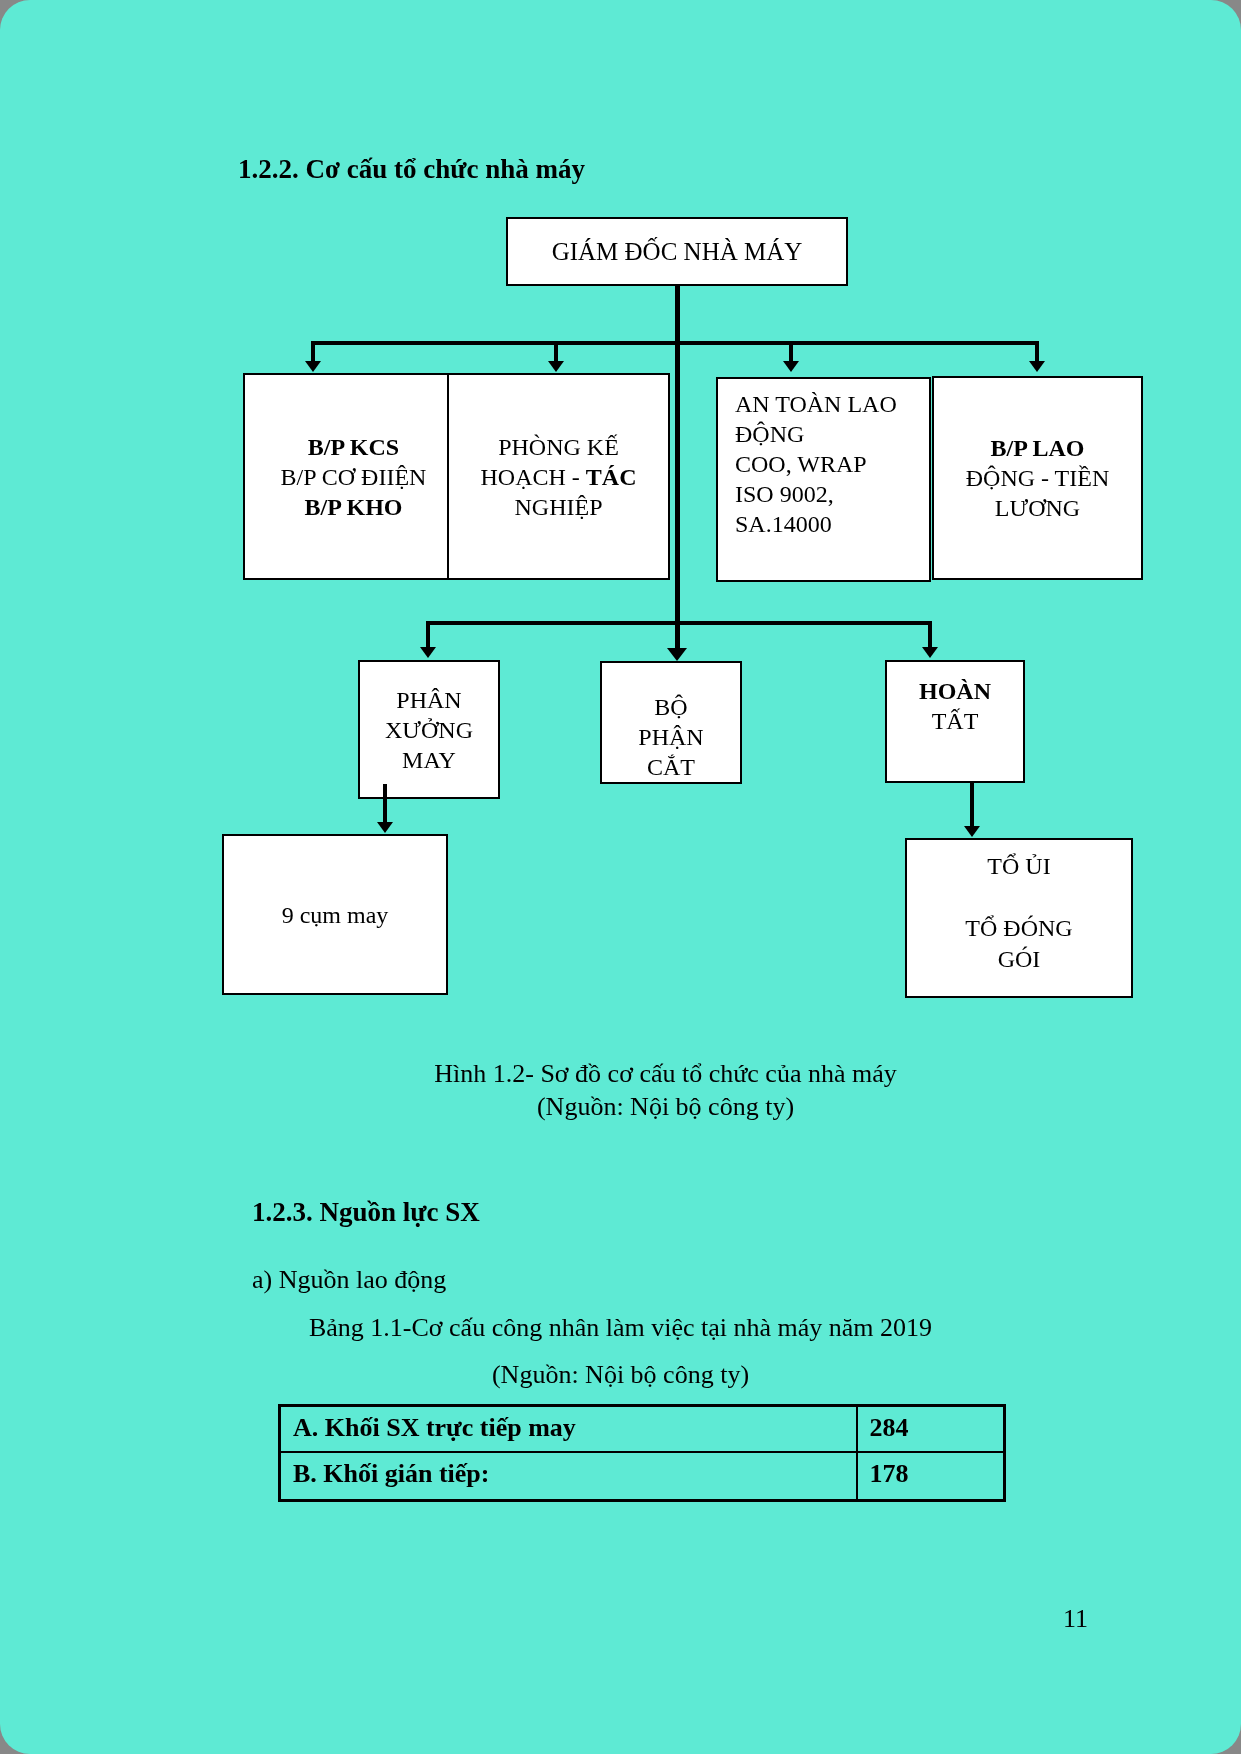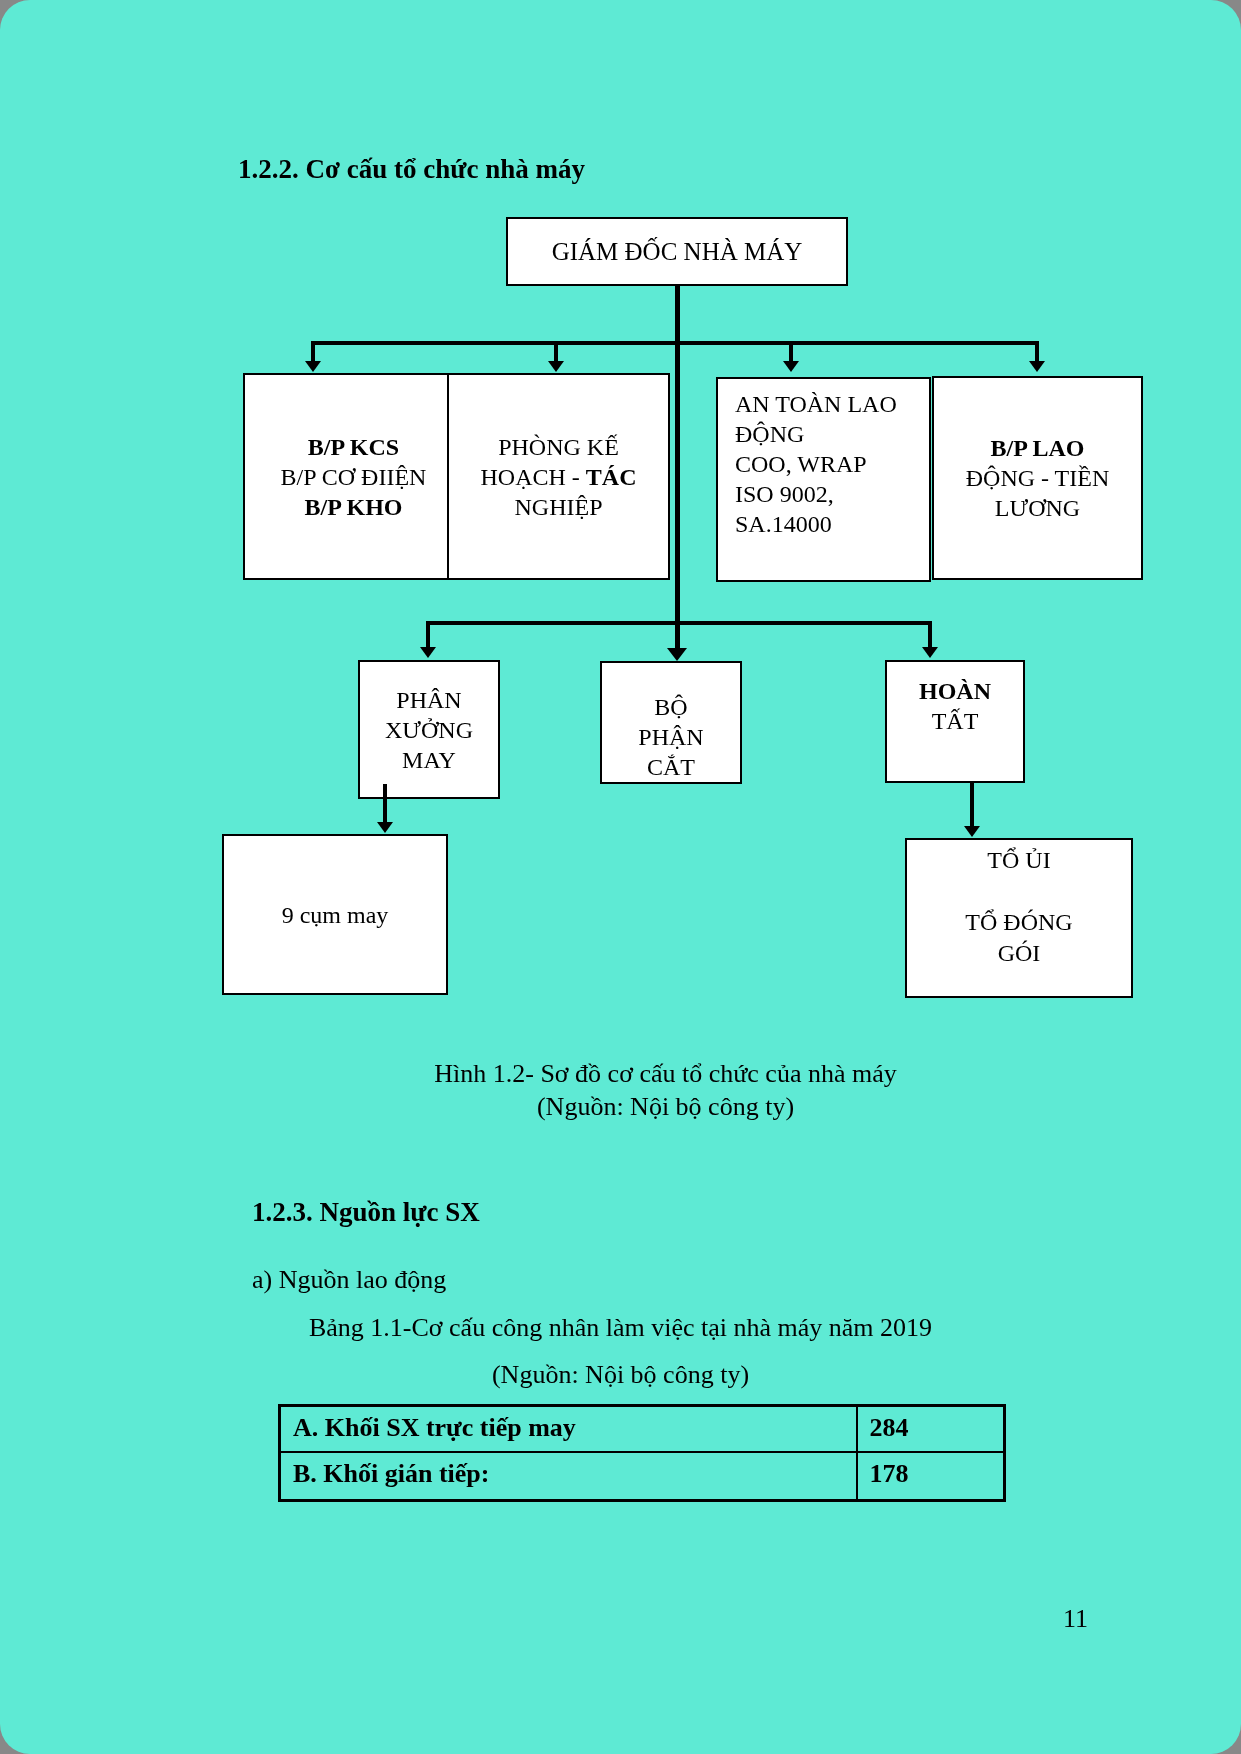"TỔ ỦI" div.obox { padding-top: 5px -> 11px }
